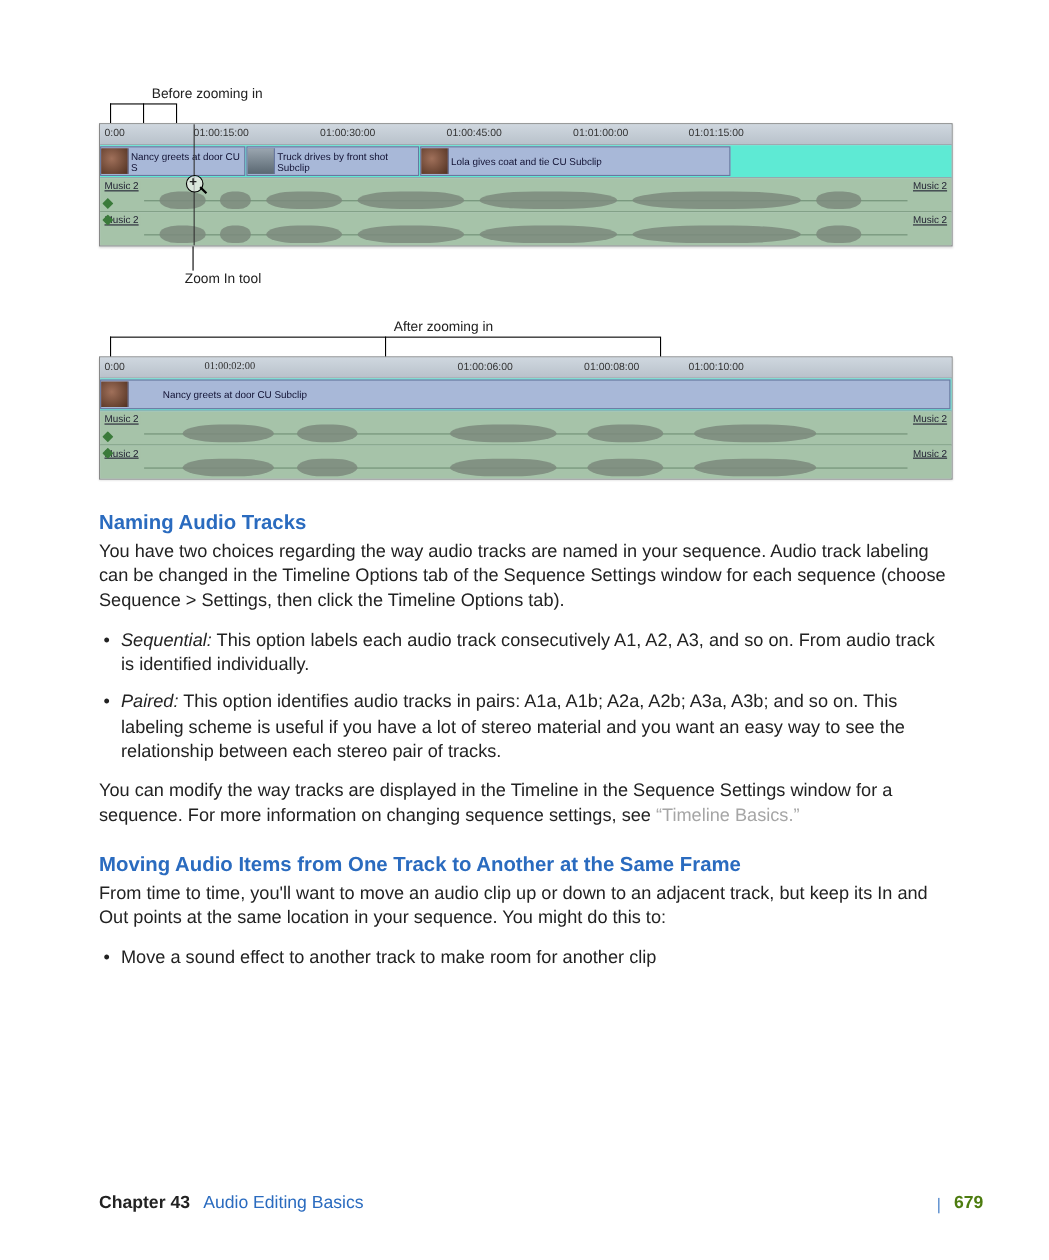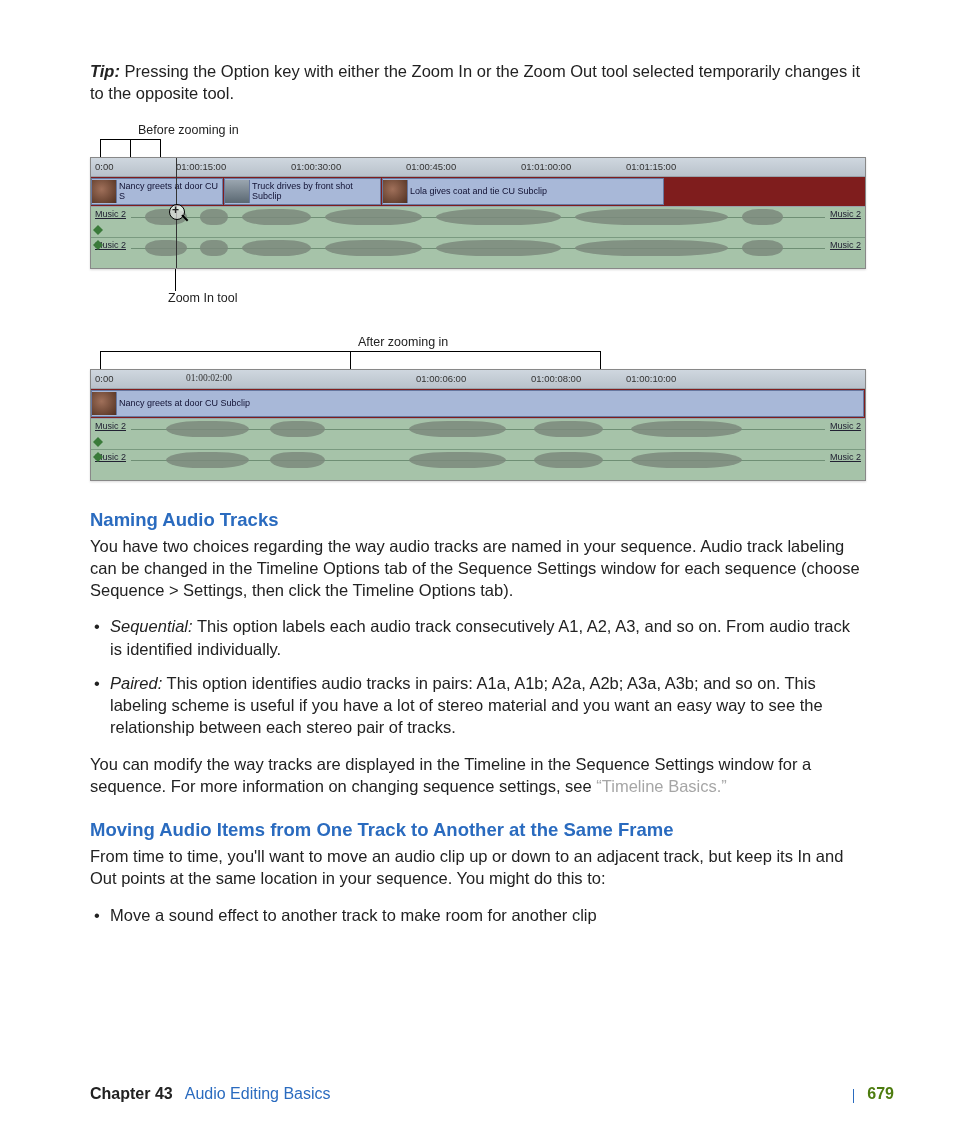"Tip: Pressing the Option key" p.body-text { html: <p> <span>Tip:</span> <span>Pressing the Option key with either the Zoom In or the Zoom Out tool selected temporarily changes it to the opposite tool.</span> </p> -> none }
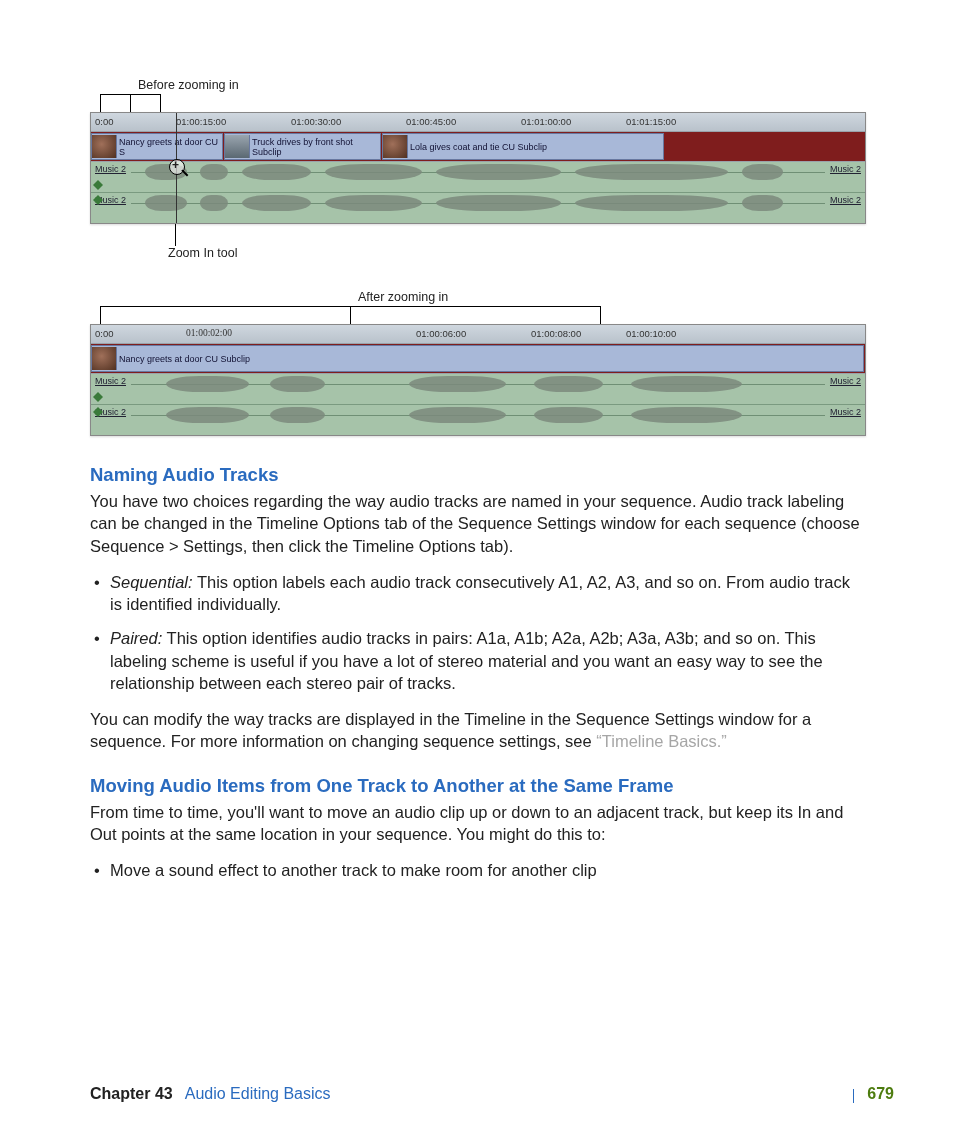"Nancy greets at door CU" .video-track { background: #7f1d1d -> #5eead4 }
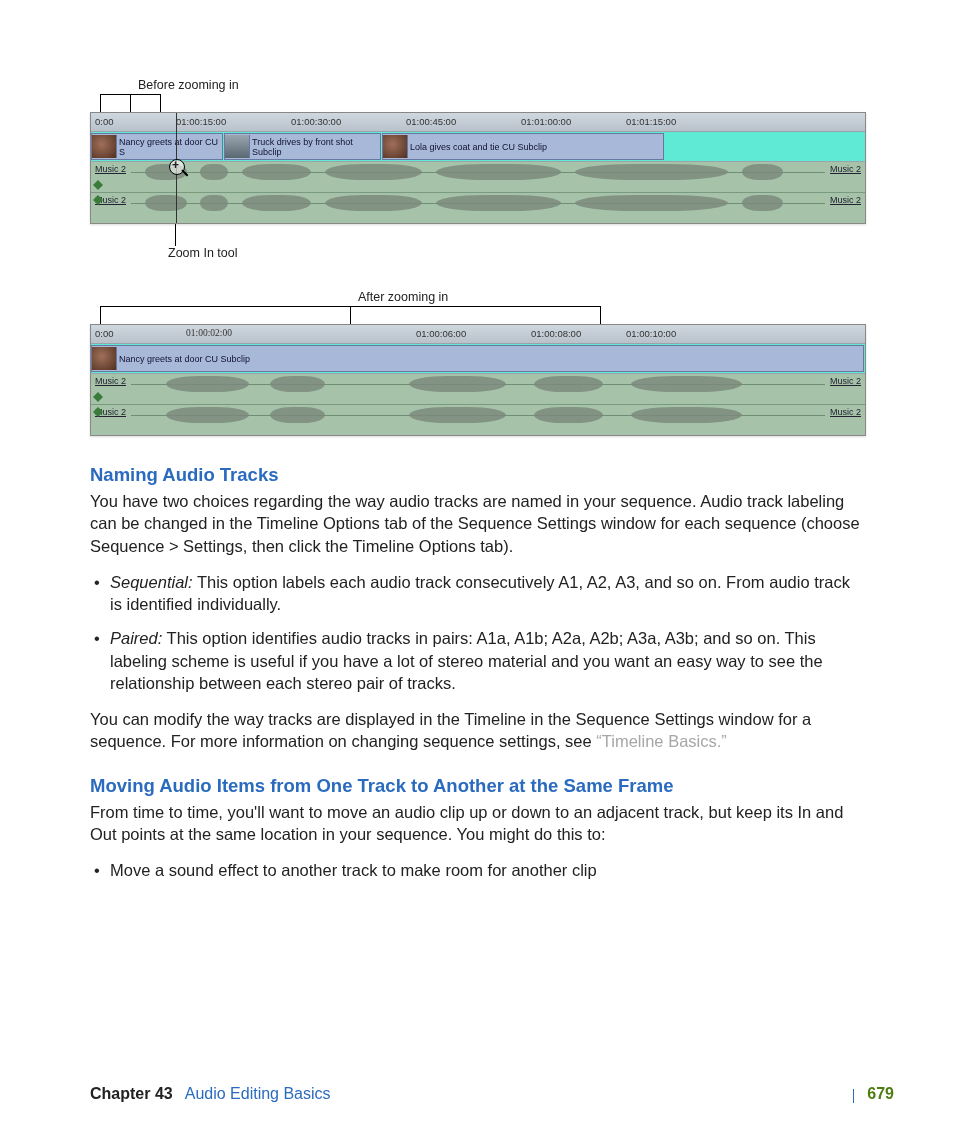"Music 2" .audio-track { align-items: flex-start -> flex-end }
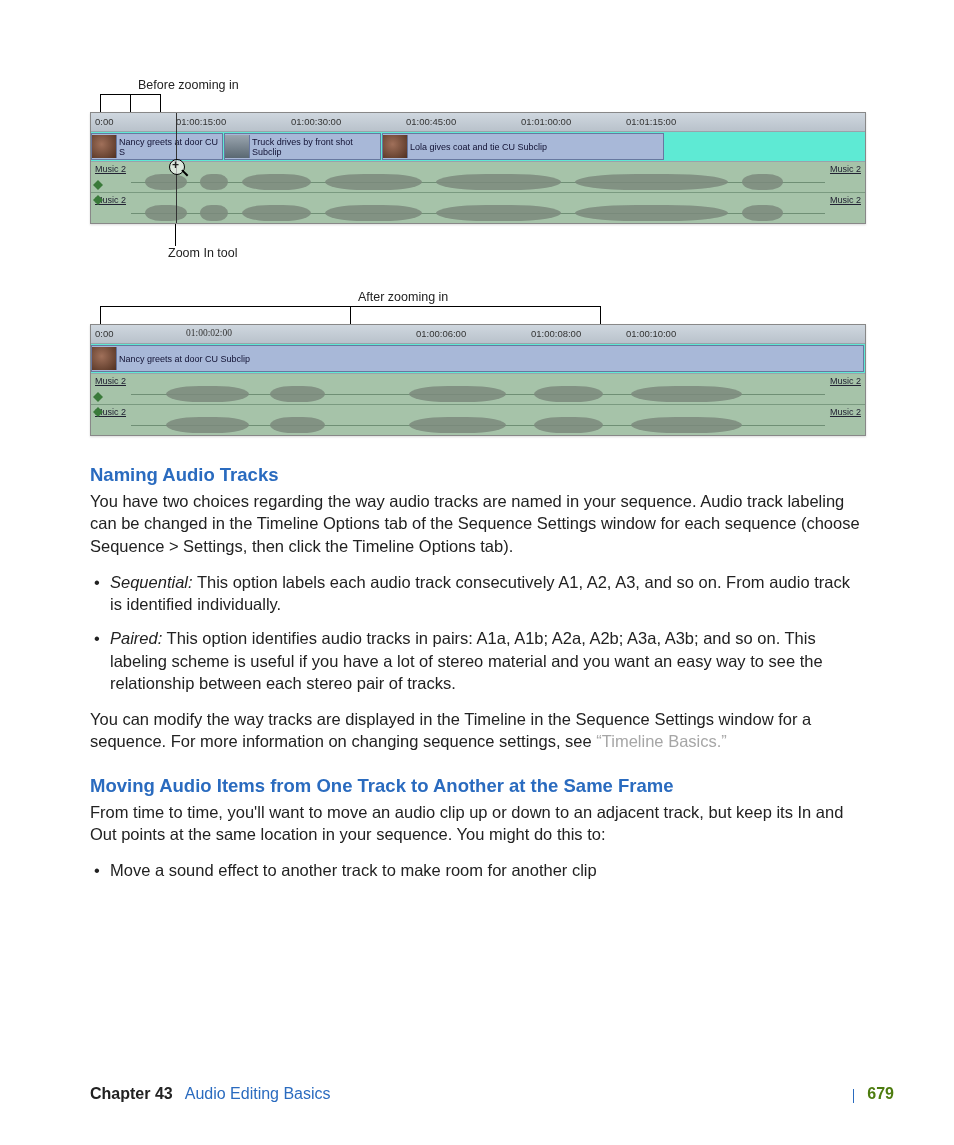"Nancy greets at door CU Subclip" div.vclip { gap: none -> 29px }
